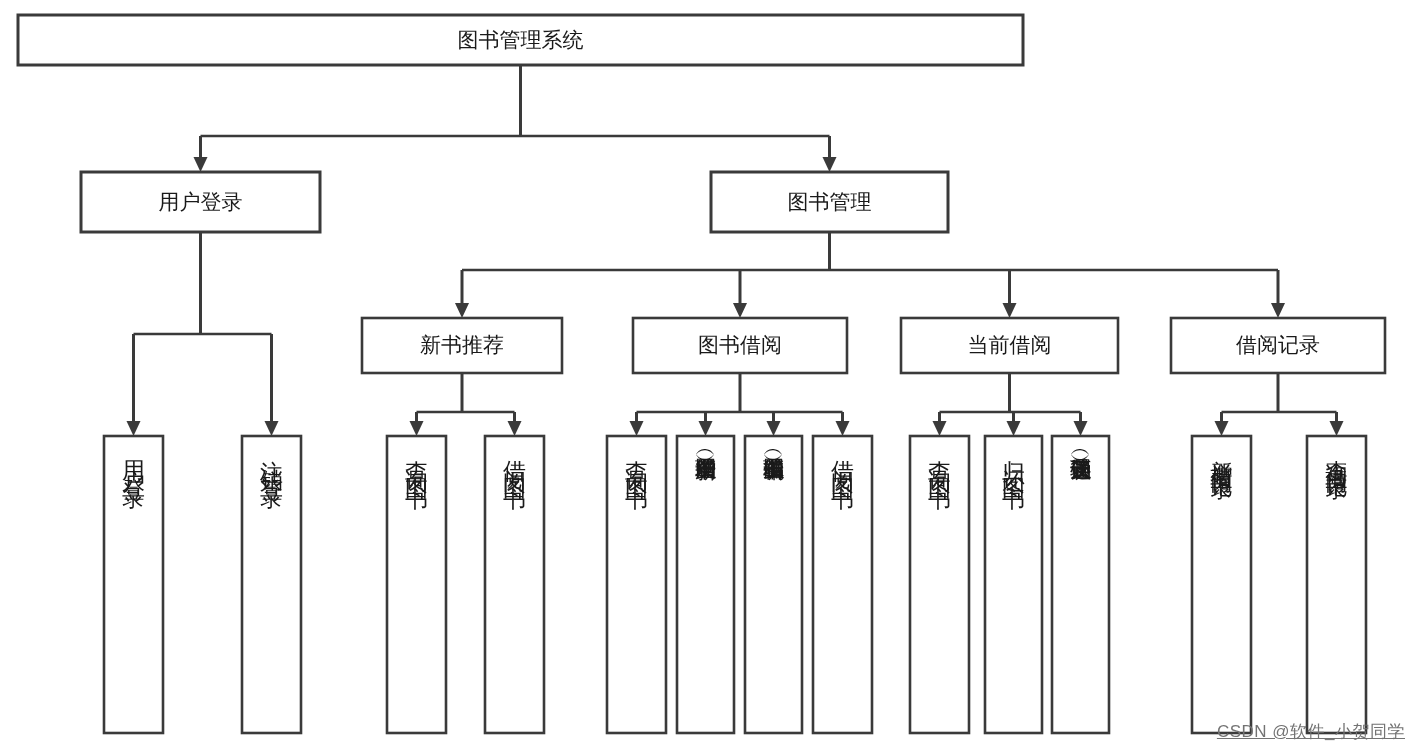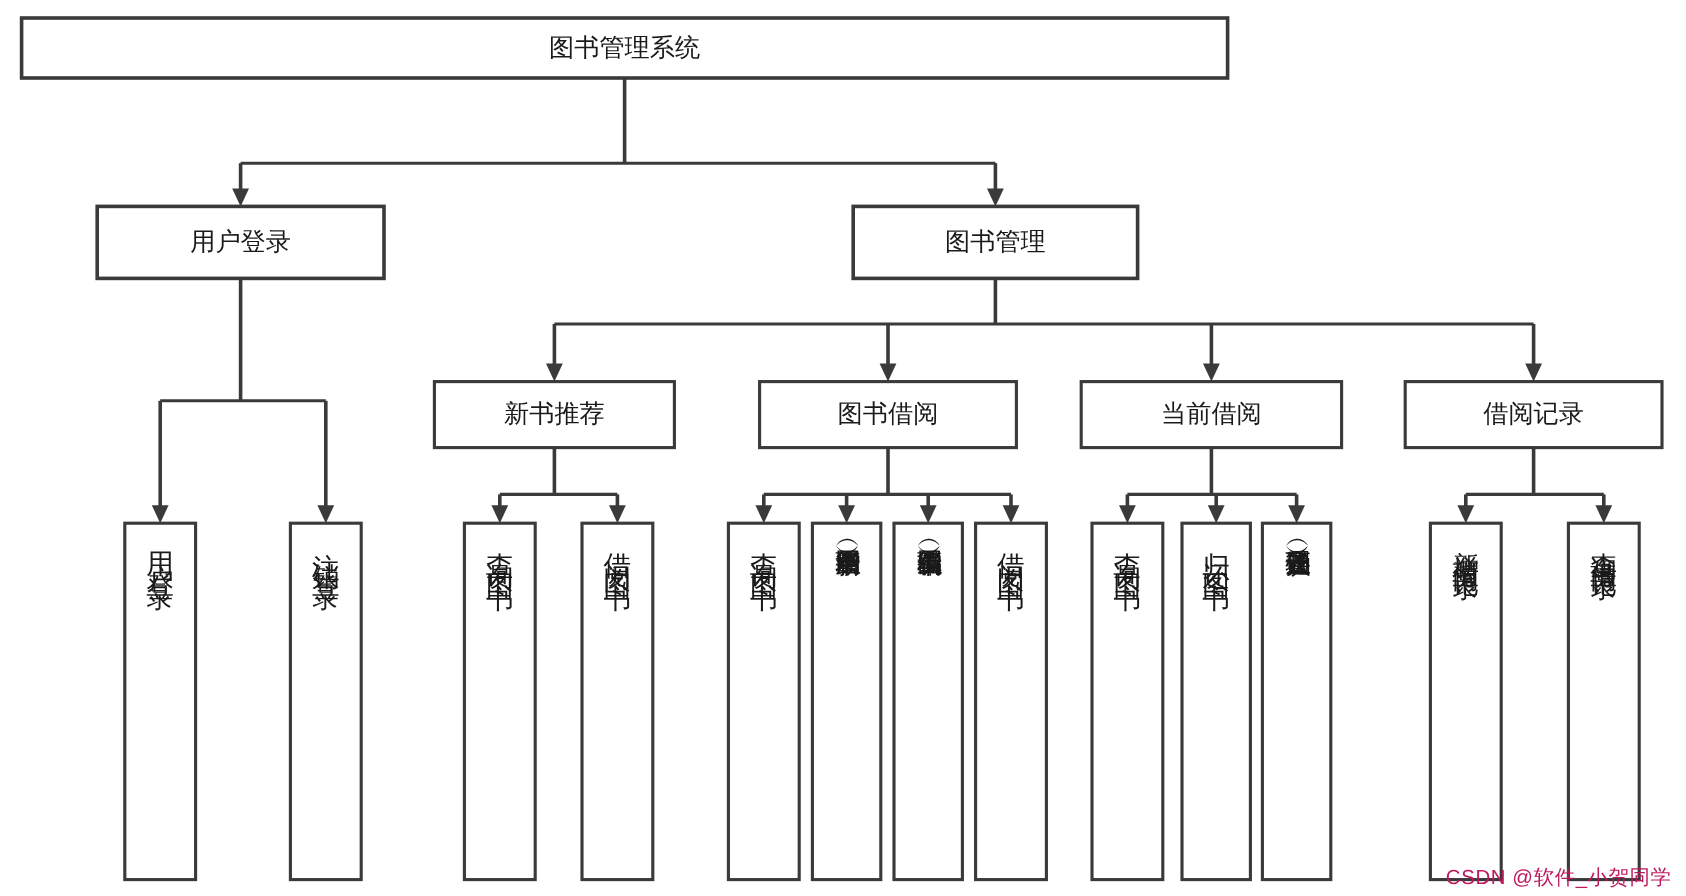"CSDN @软件_小贺同学" .watermark { color: #be185d -> #737373; right: 12px -> 0; text-decoration: none -> underline }
